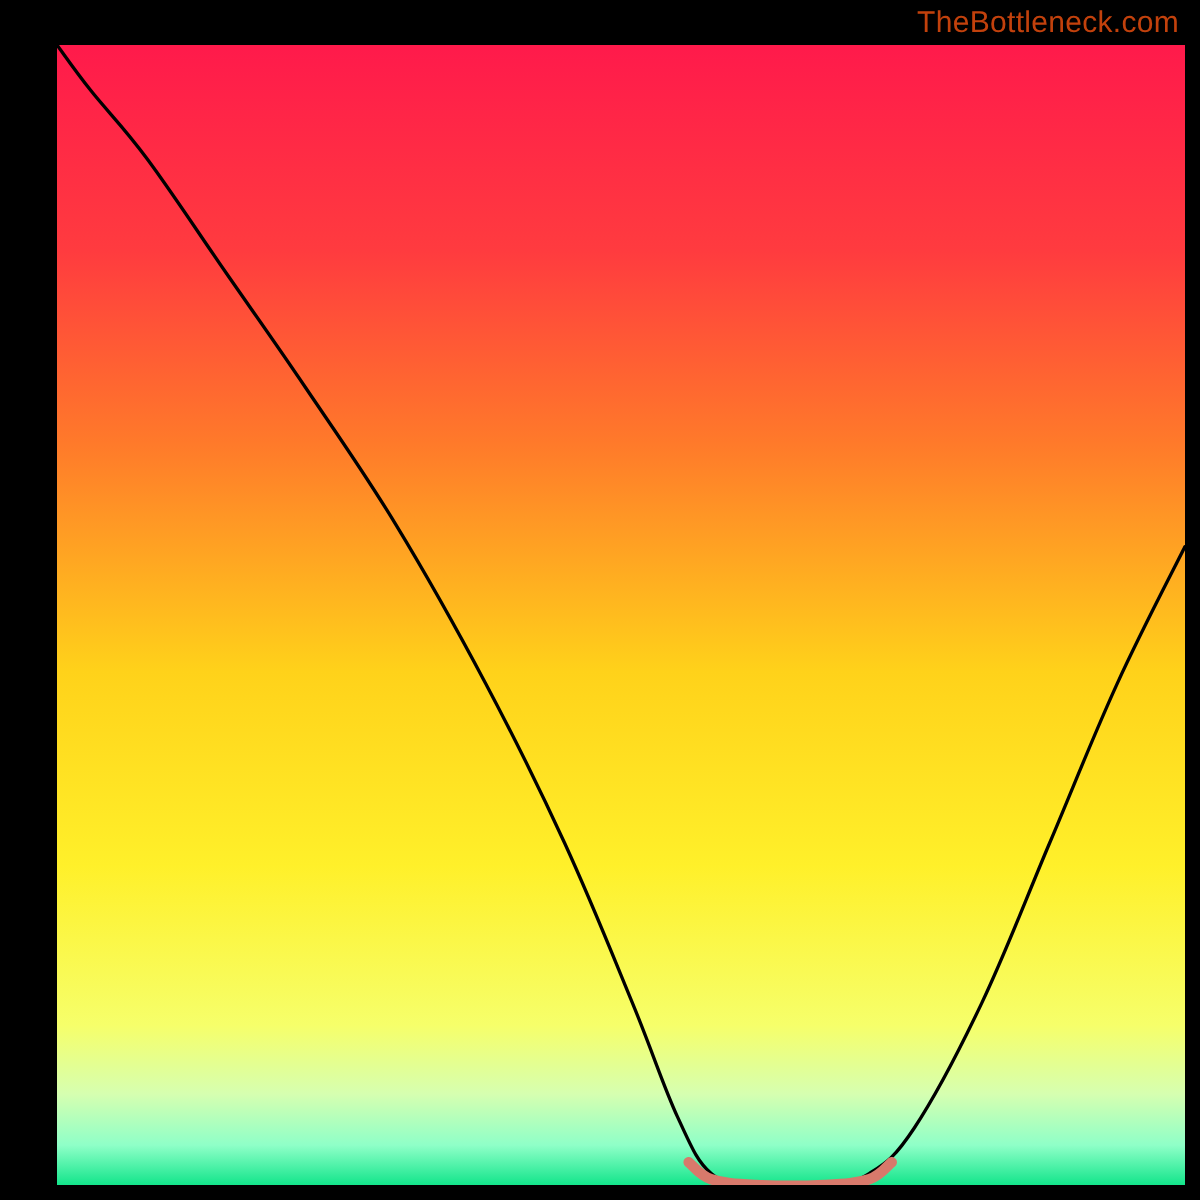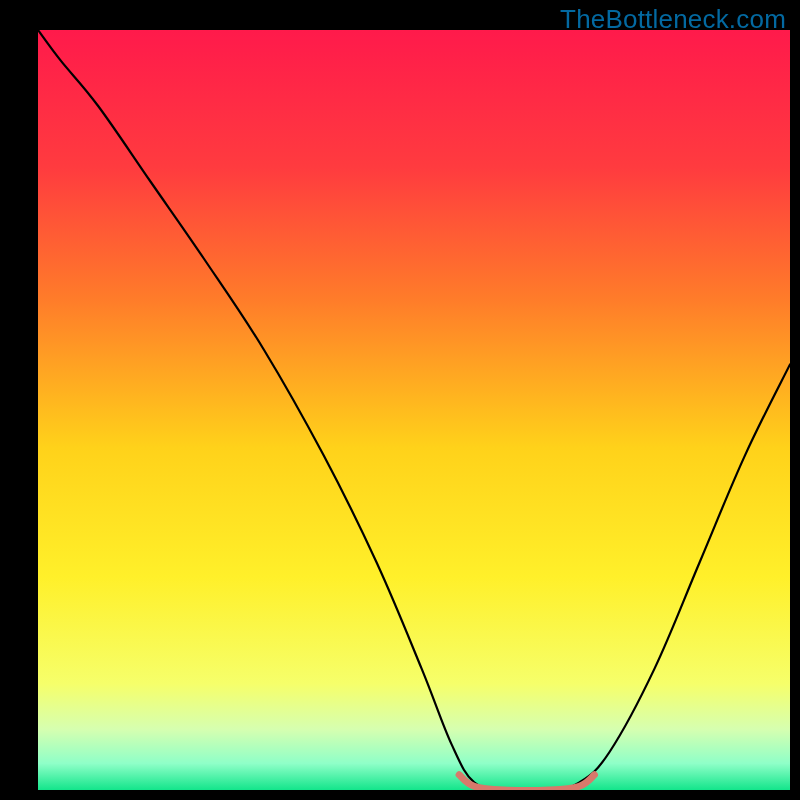"TheBottleneck.com" .watermark { color: #0369a1 -> #c2410c; font-size: 26px -> 20px }
